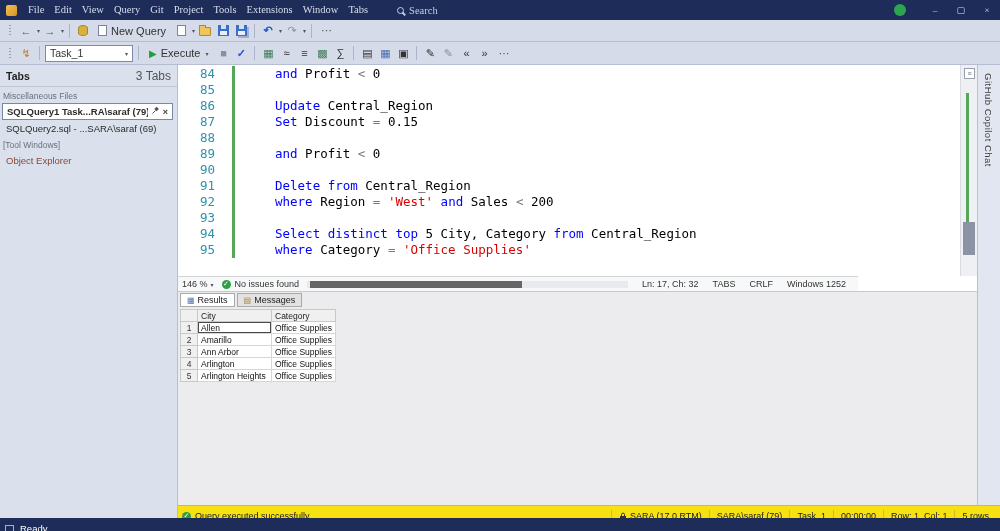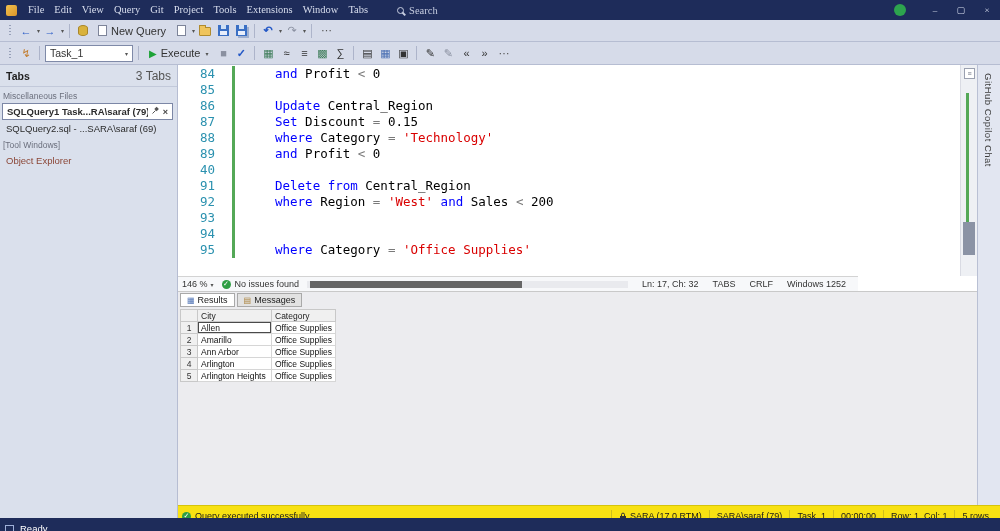"where Category = 'Technology'" span.code { html: <span><span>where</span><span> Category </span><span>=</span><span> </span><span>'Technology'</span></span> -> none }
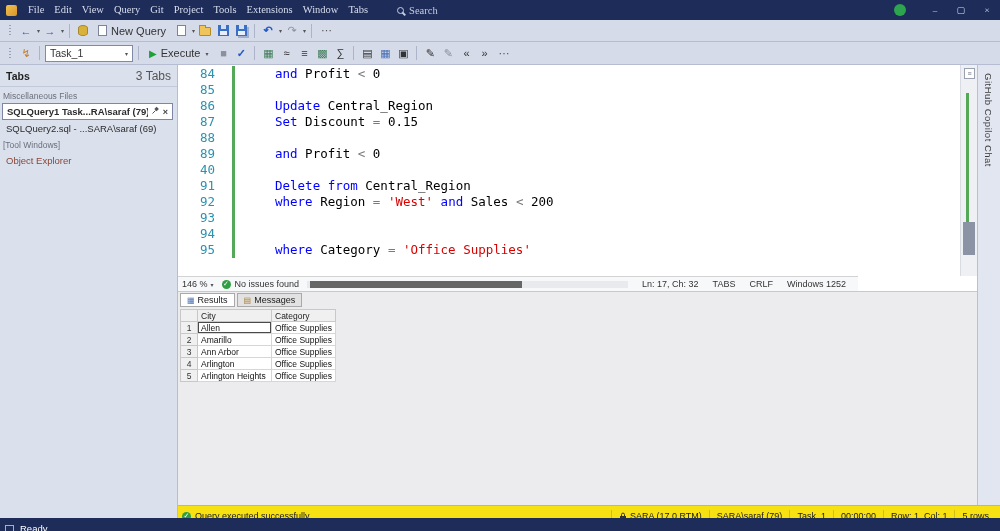"40" span.ln { text: 40 -> 90 }
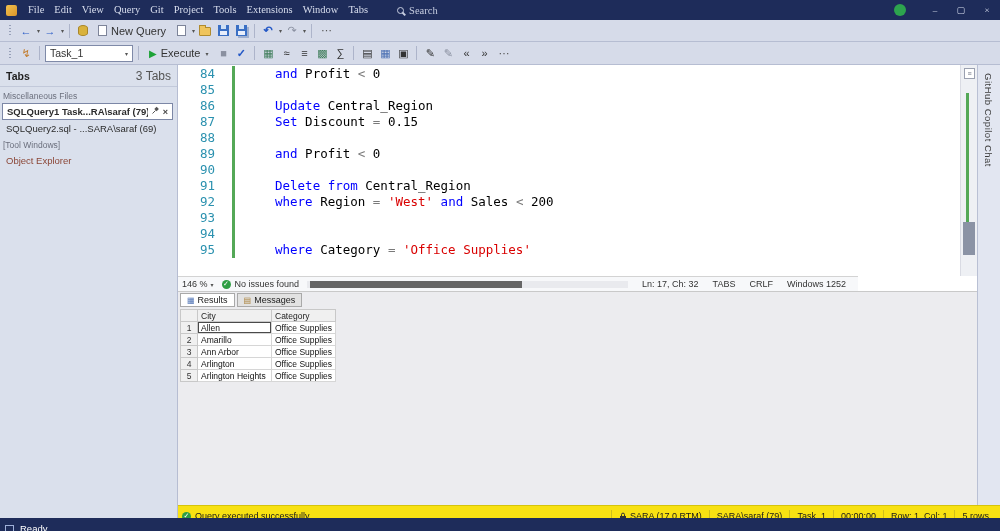"Select distinct top 5 City," span.code { html: none -> <span><span>Select</span><span> </span><span>distinct</span><span> </span><span>top</span><span> 5 City, Category </span><span>from</span><span> Central_Region</span></span> }
